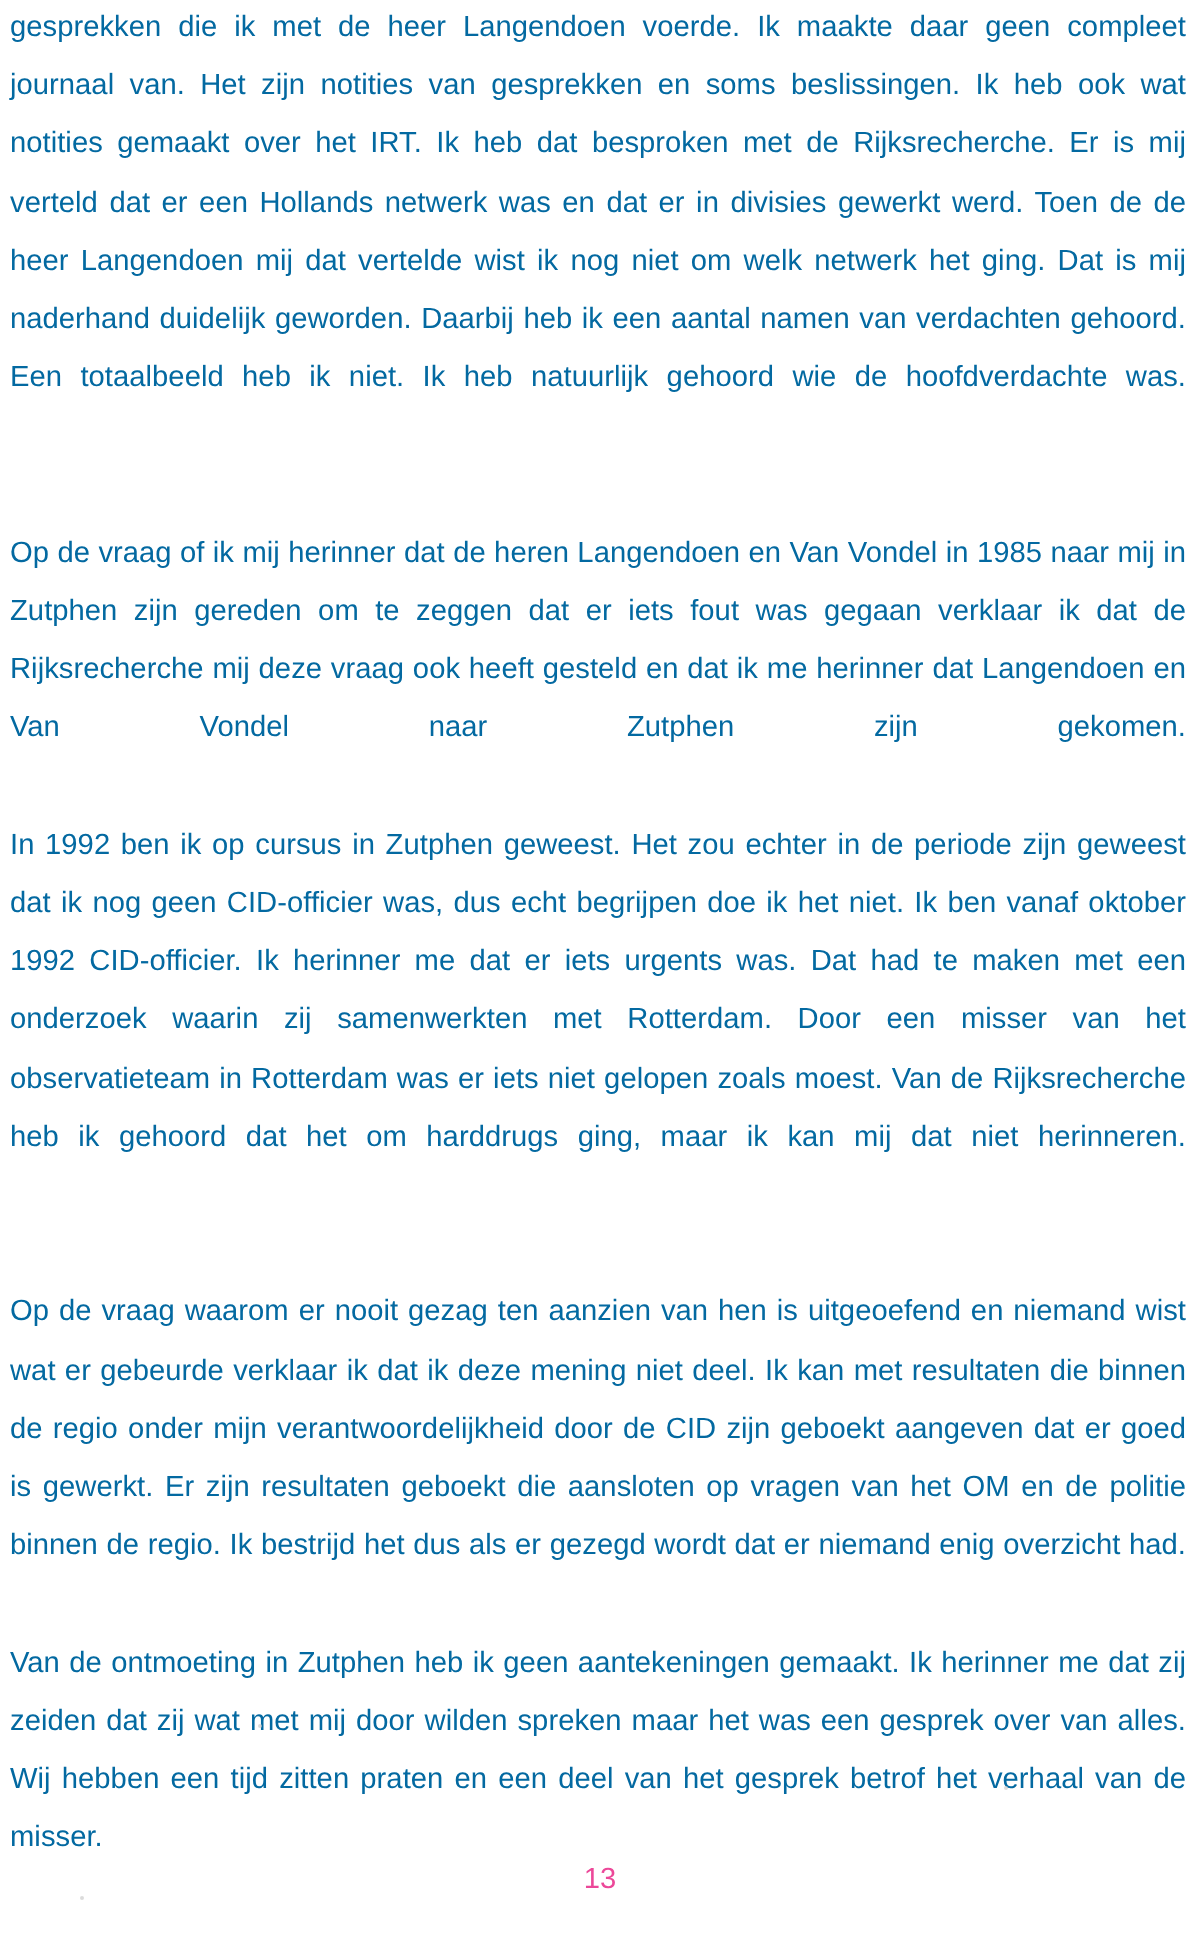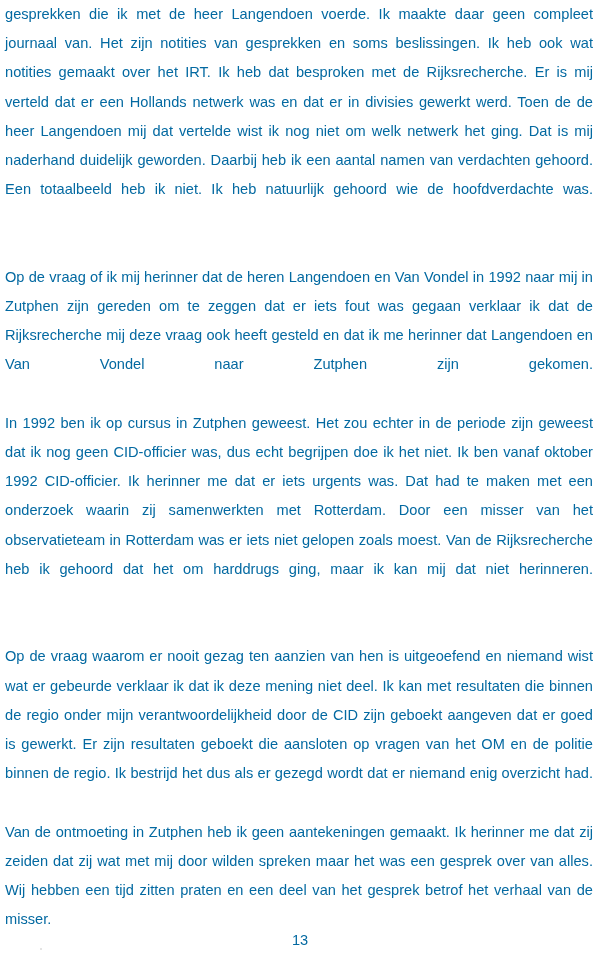"Op de vraag of ik" p.para { text: 1992 -> 1985 }
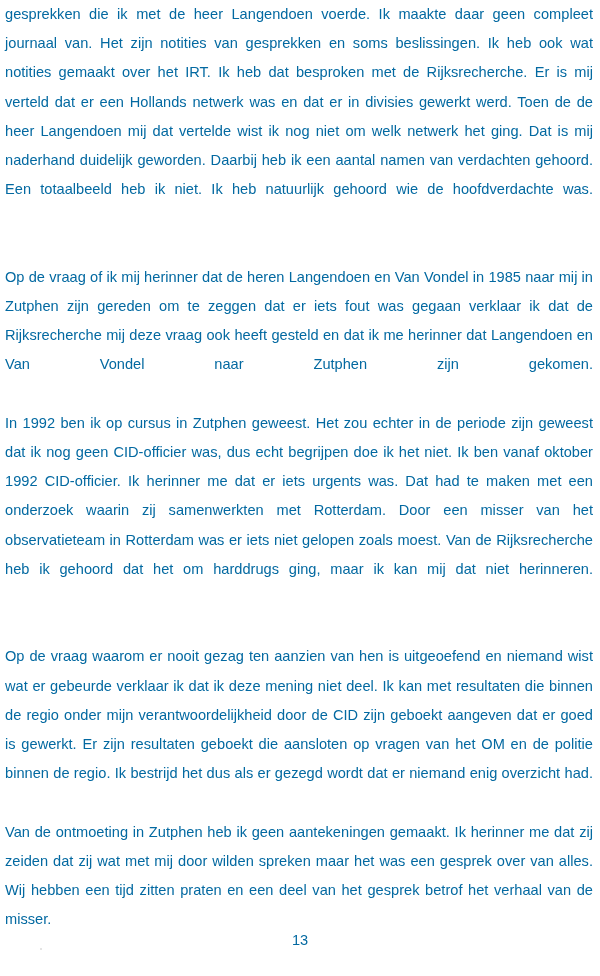"13" .page-number { color: #0369a1 -> #ec4899 }
